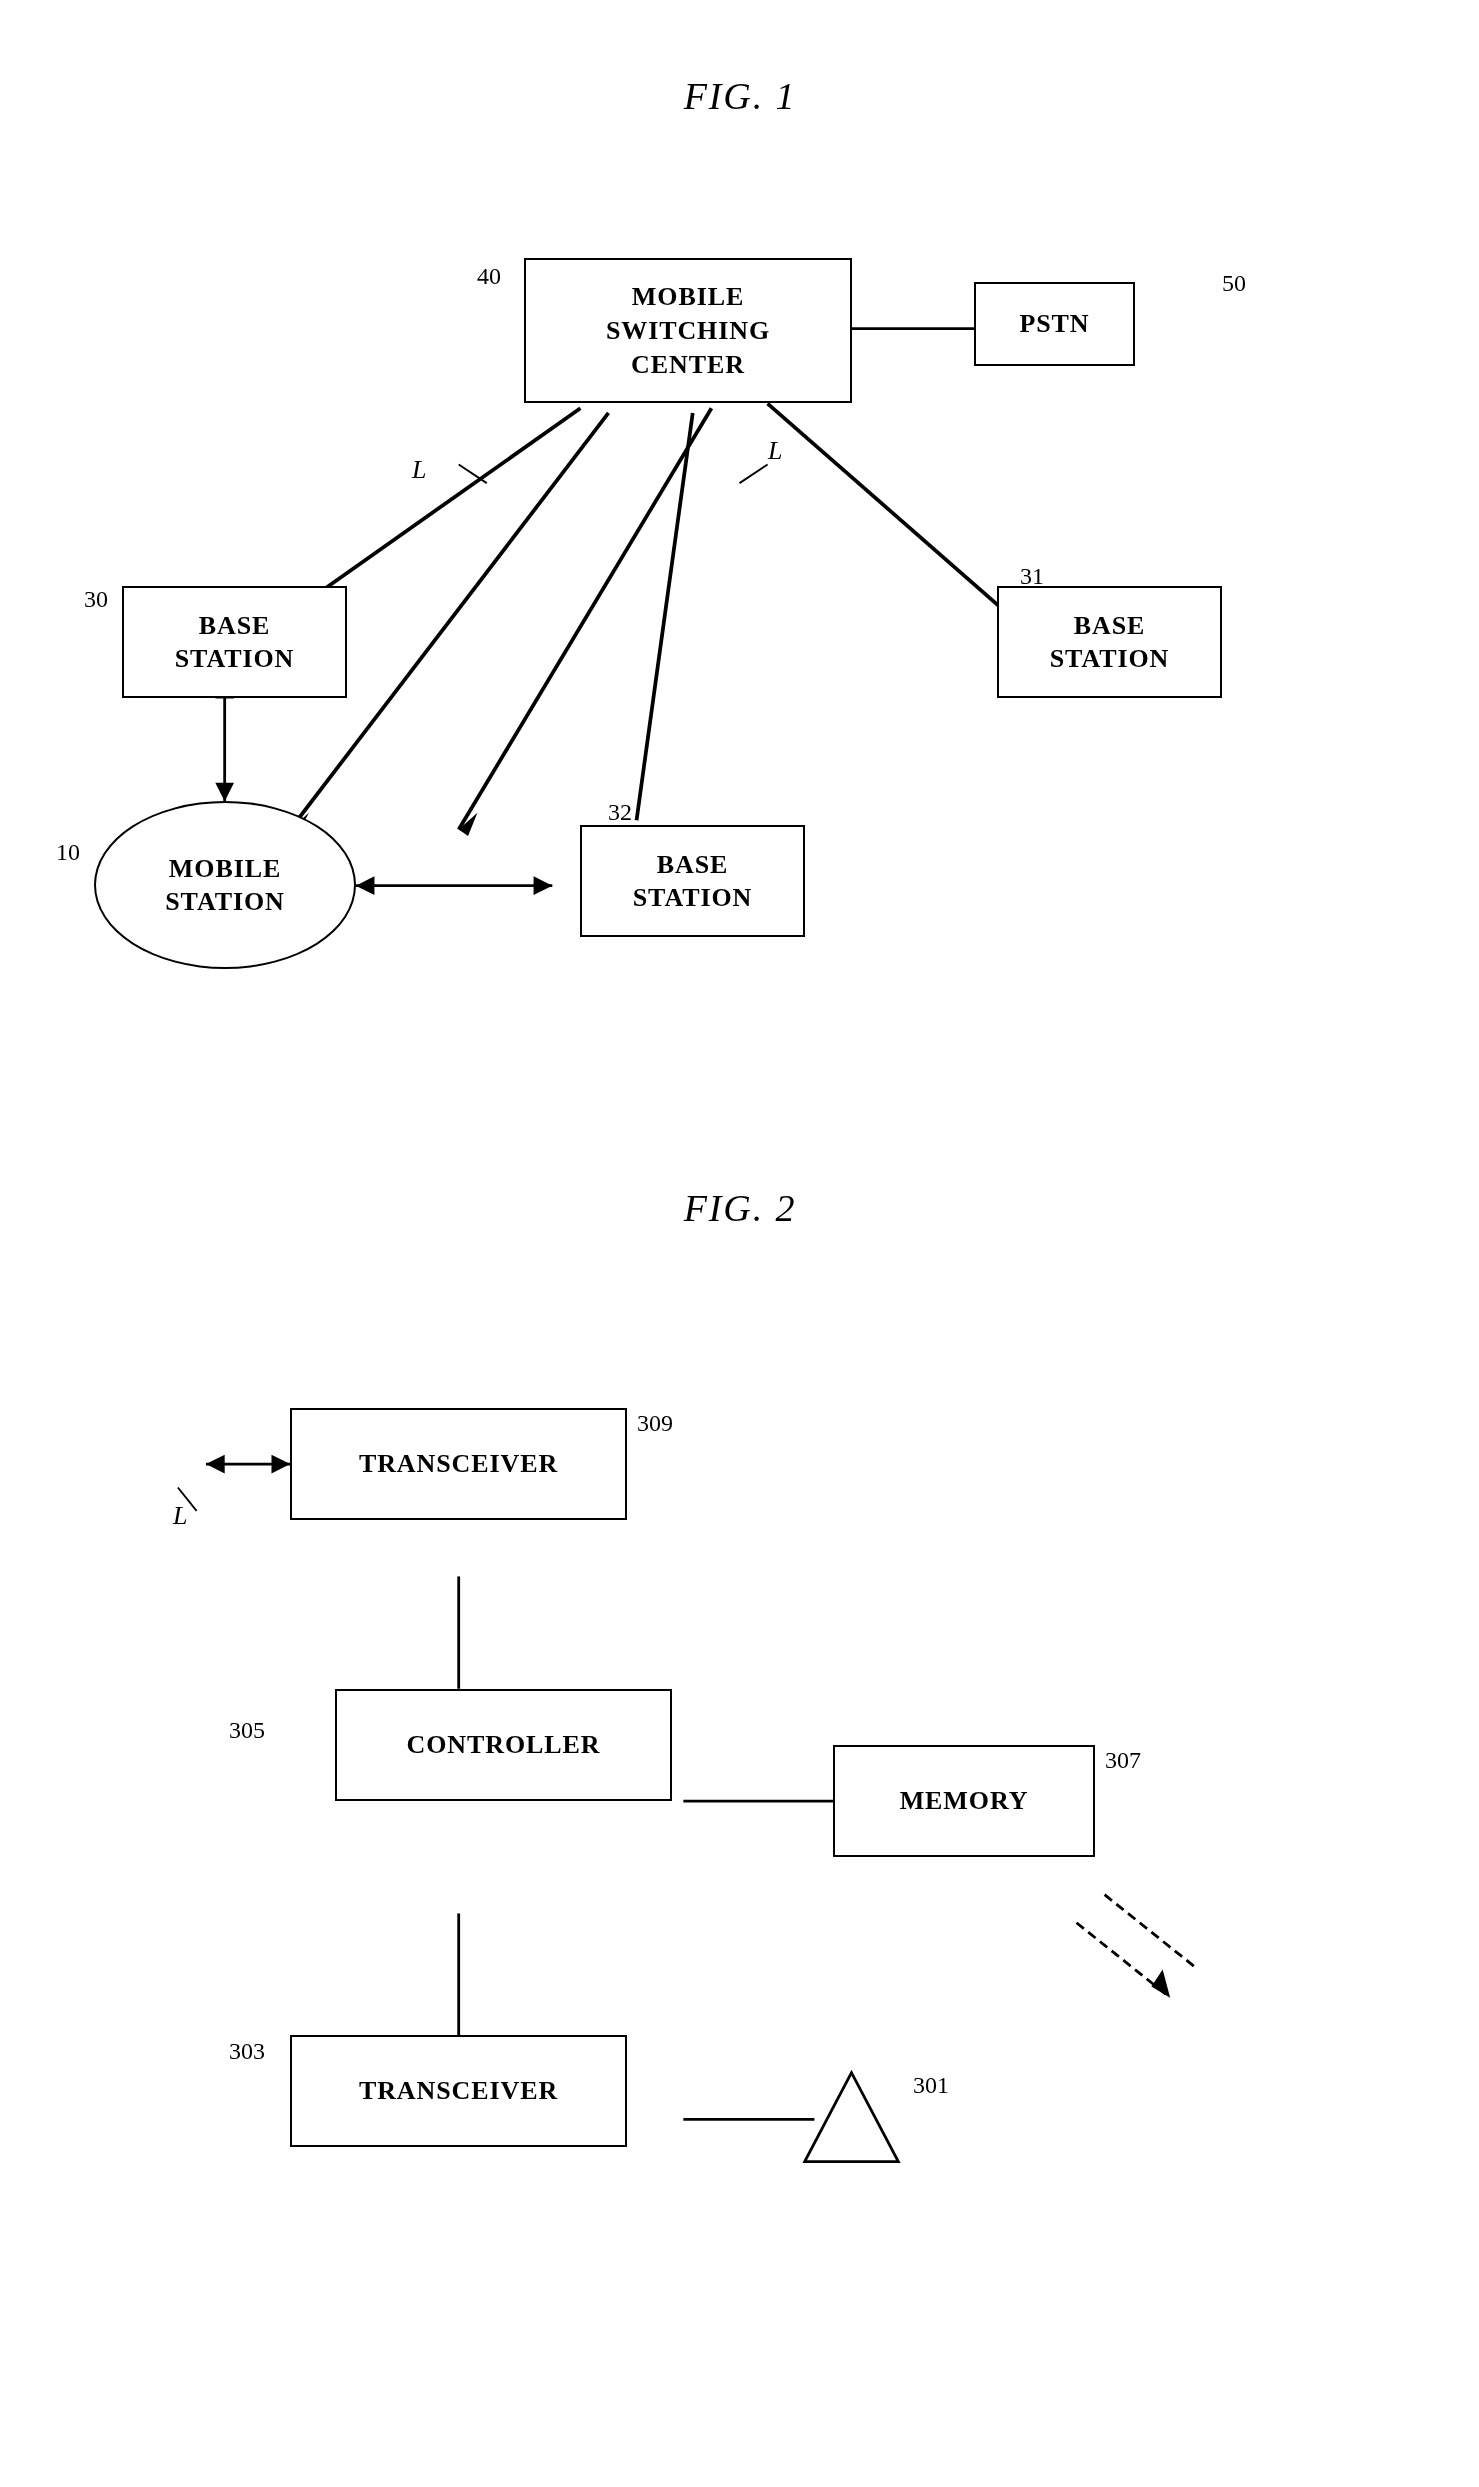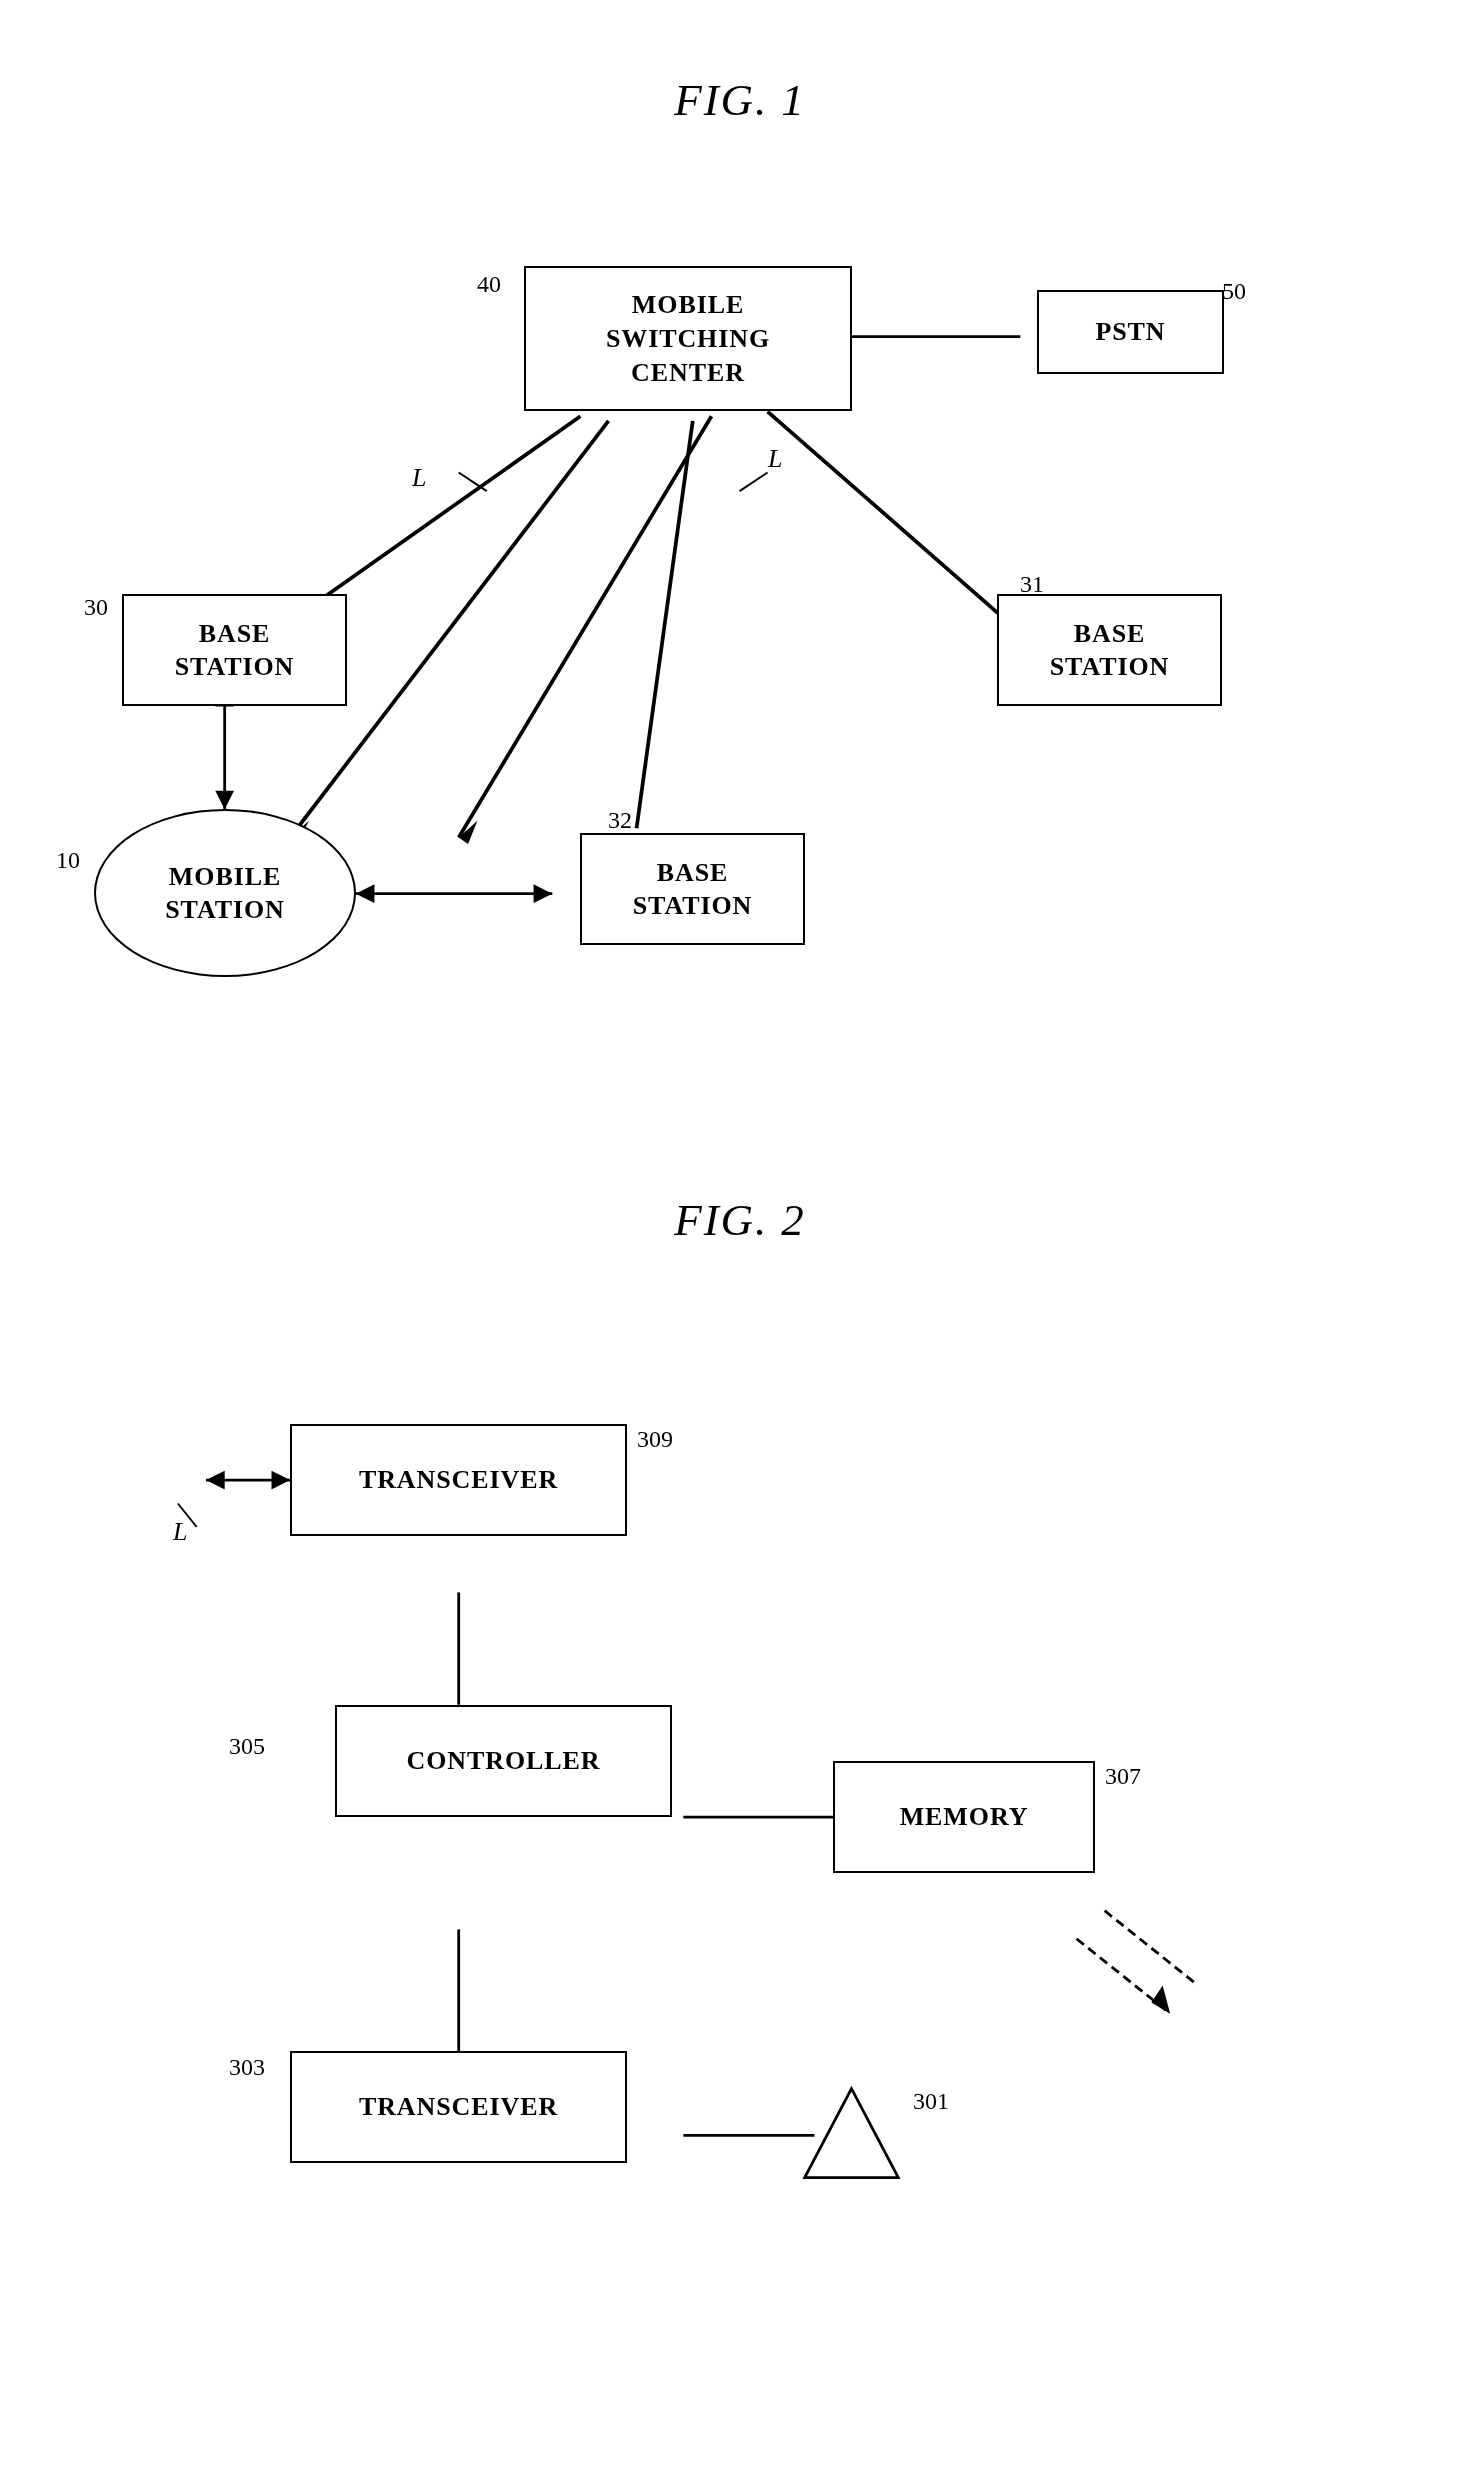"FIG. 1" .fig-title { font-size: 45px -> 38px }
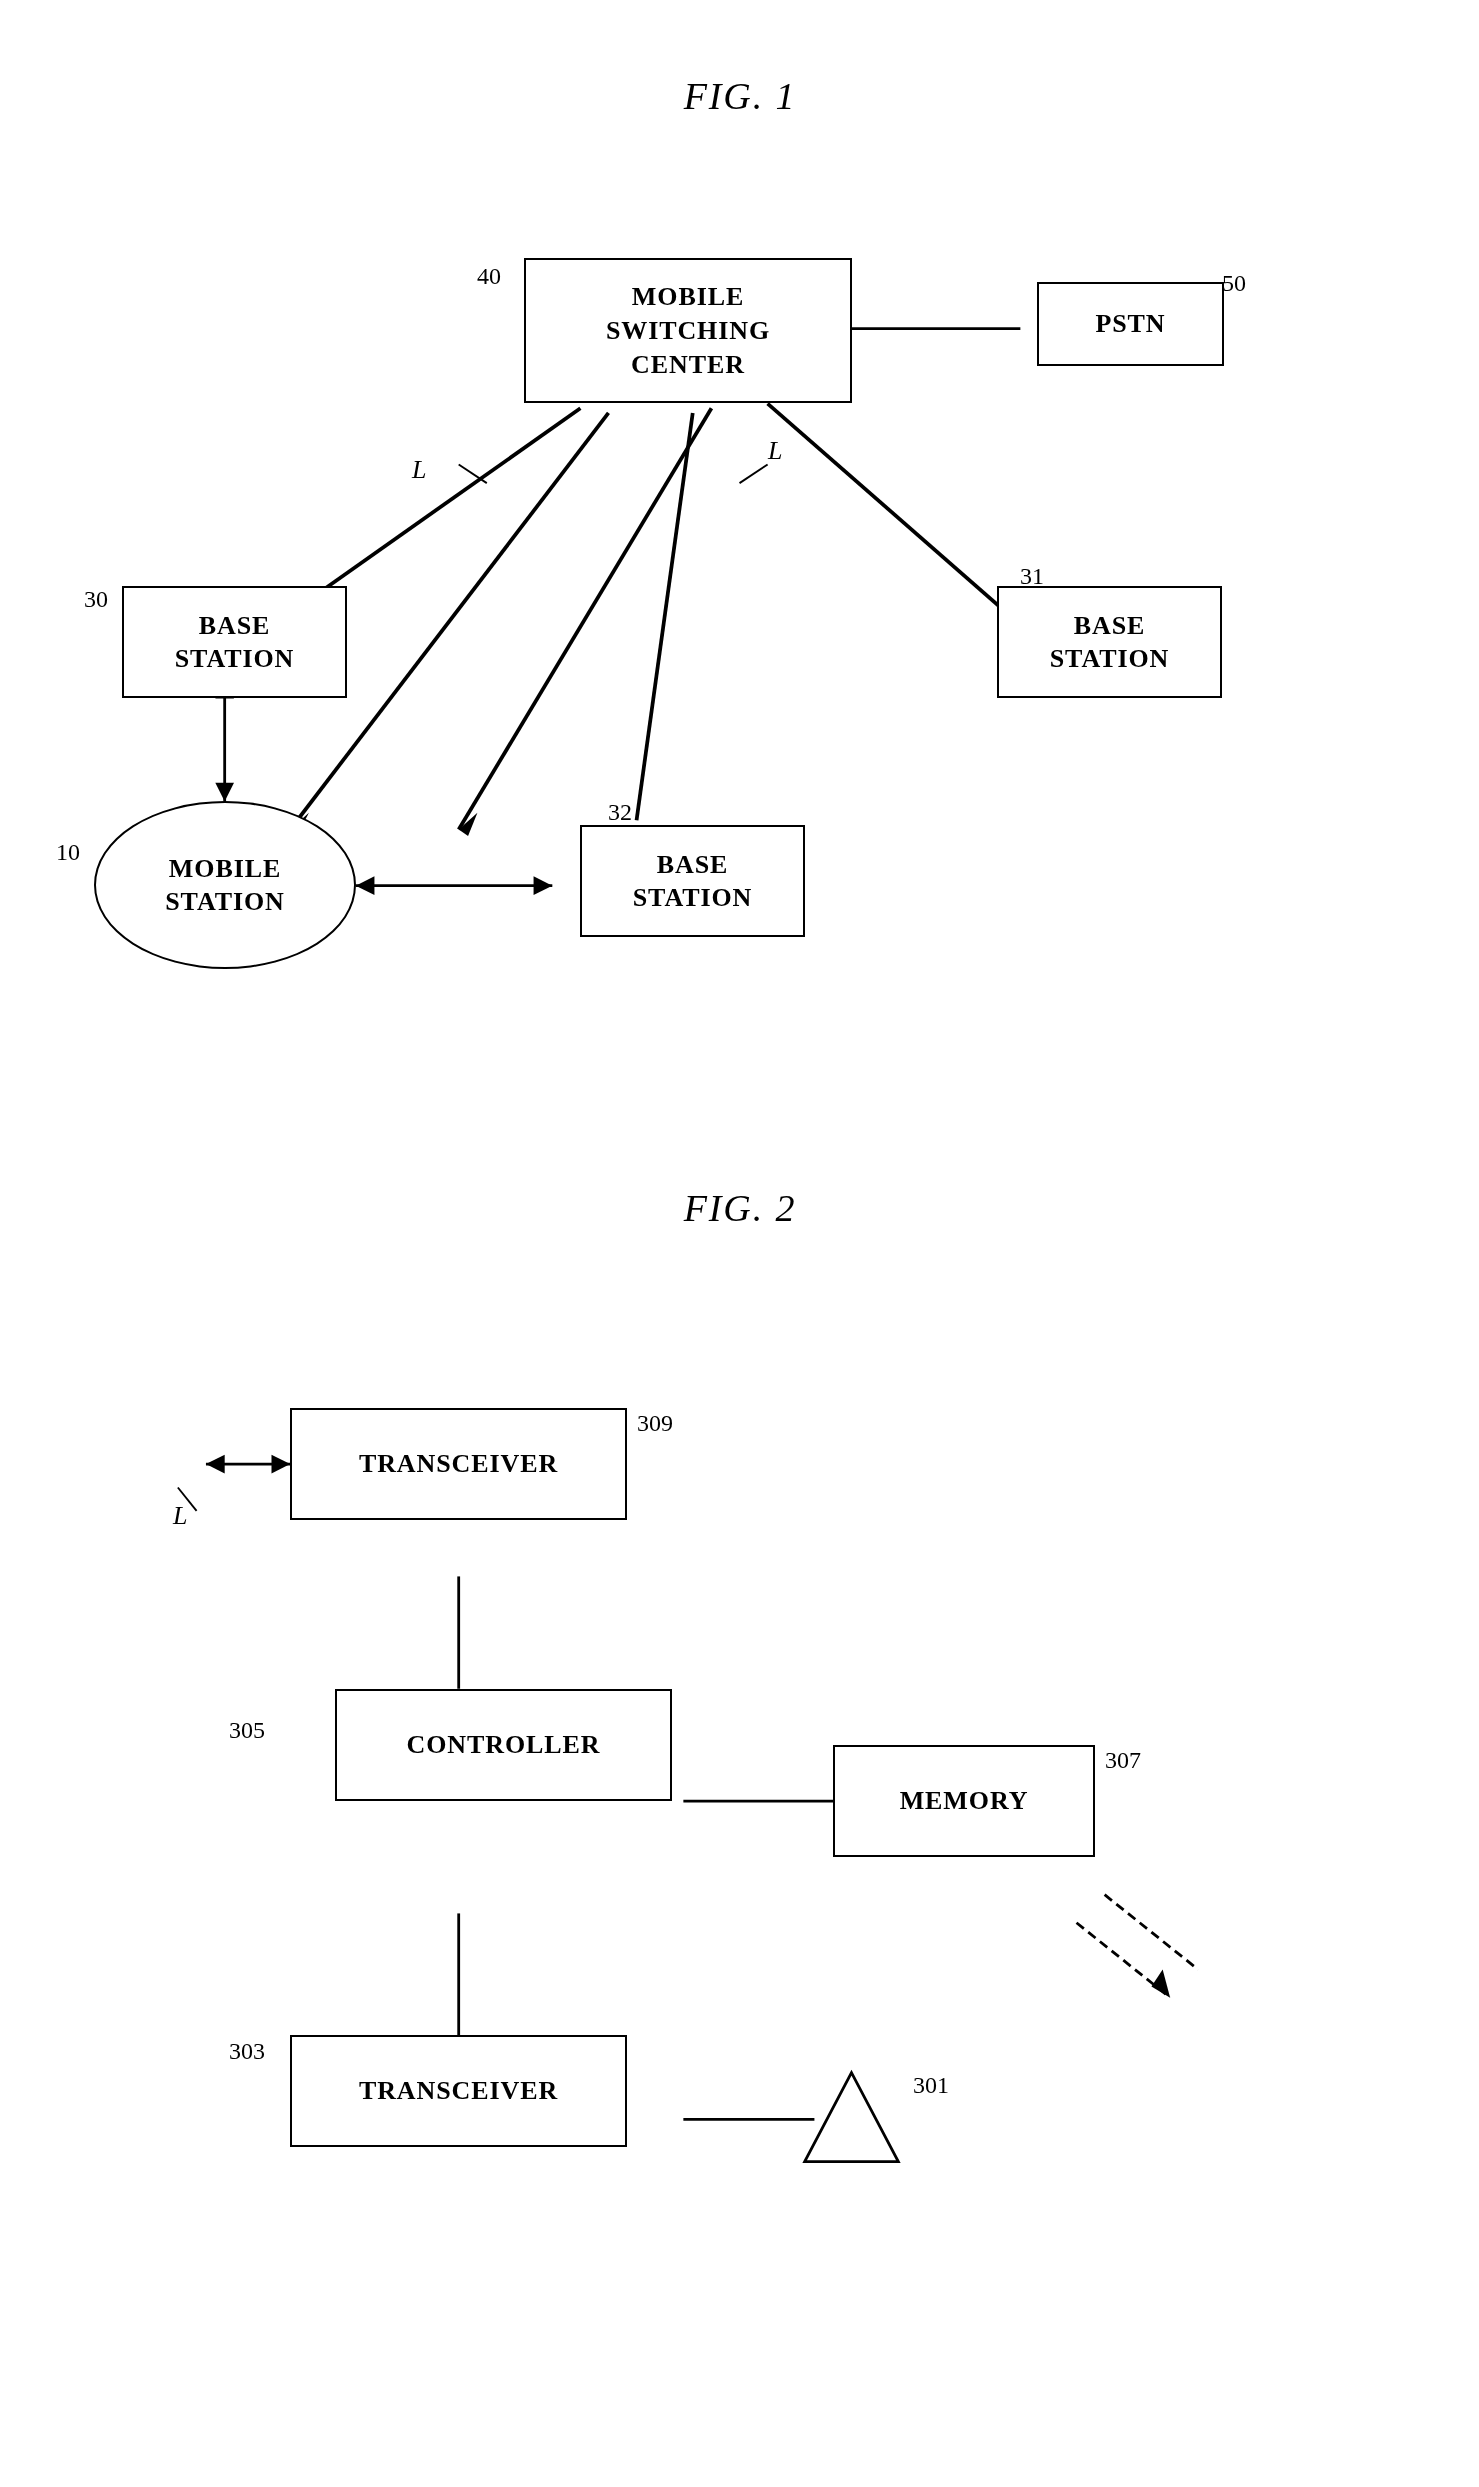"PSTN" div.box { left: 1037px -> 974px; width: 187px -> 161px }
